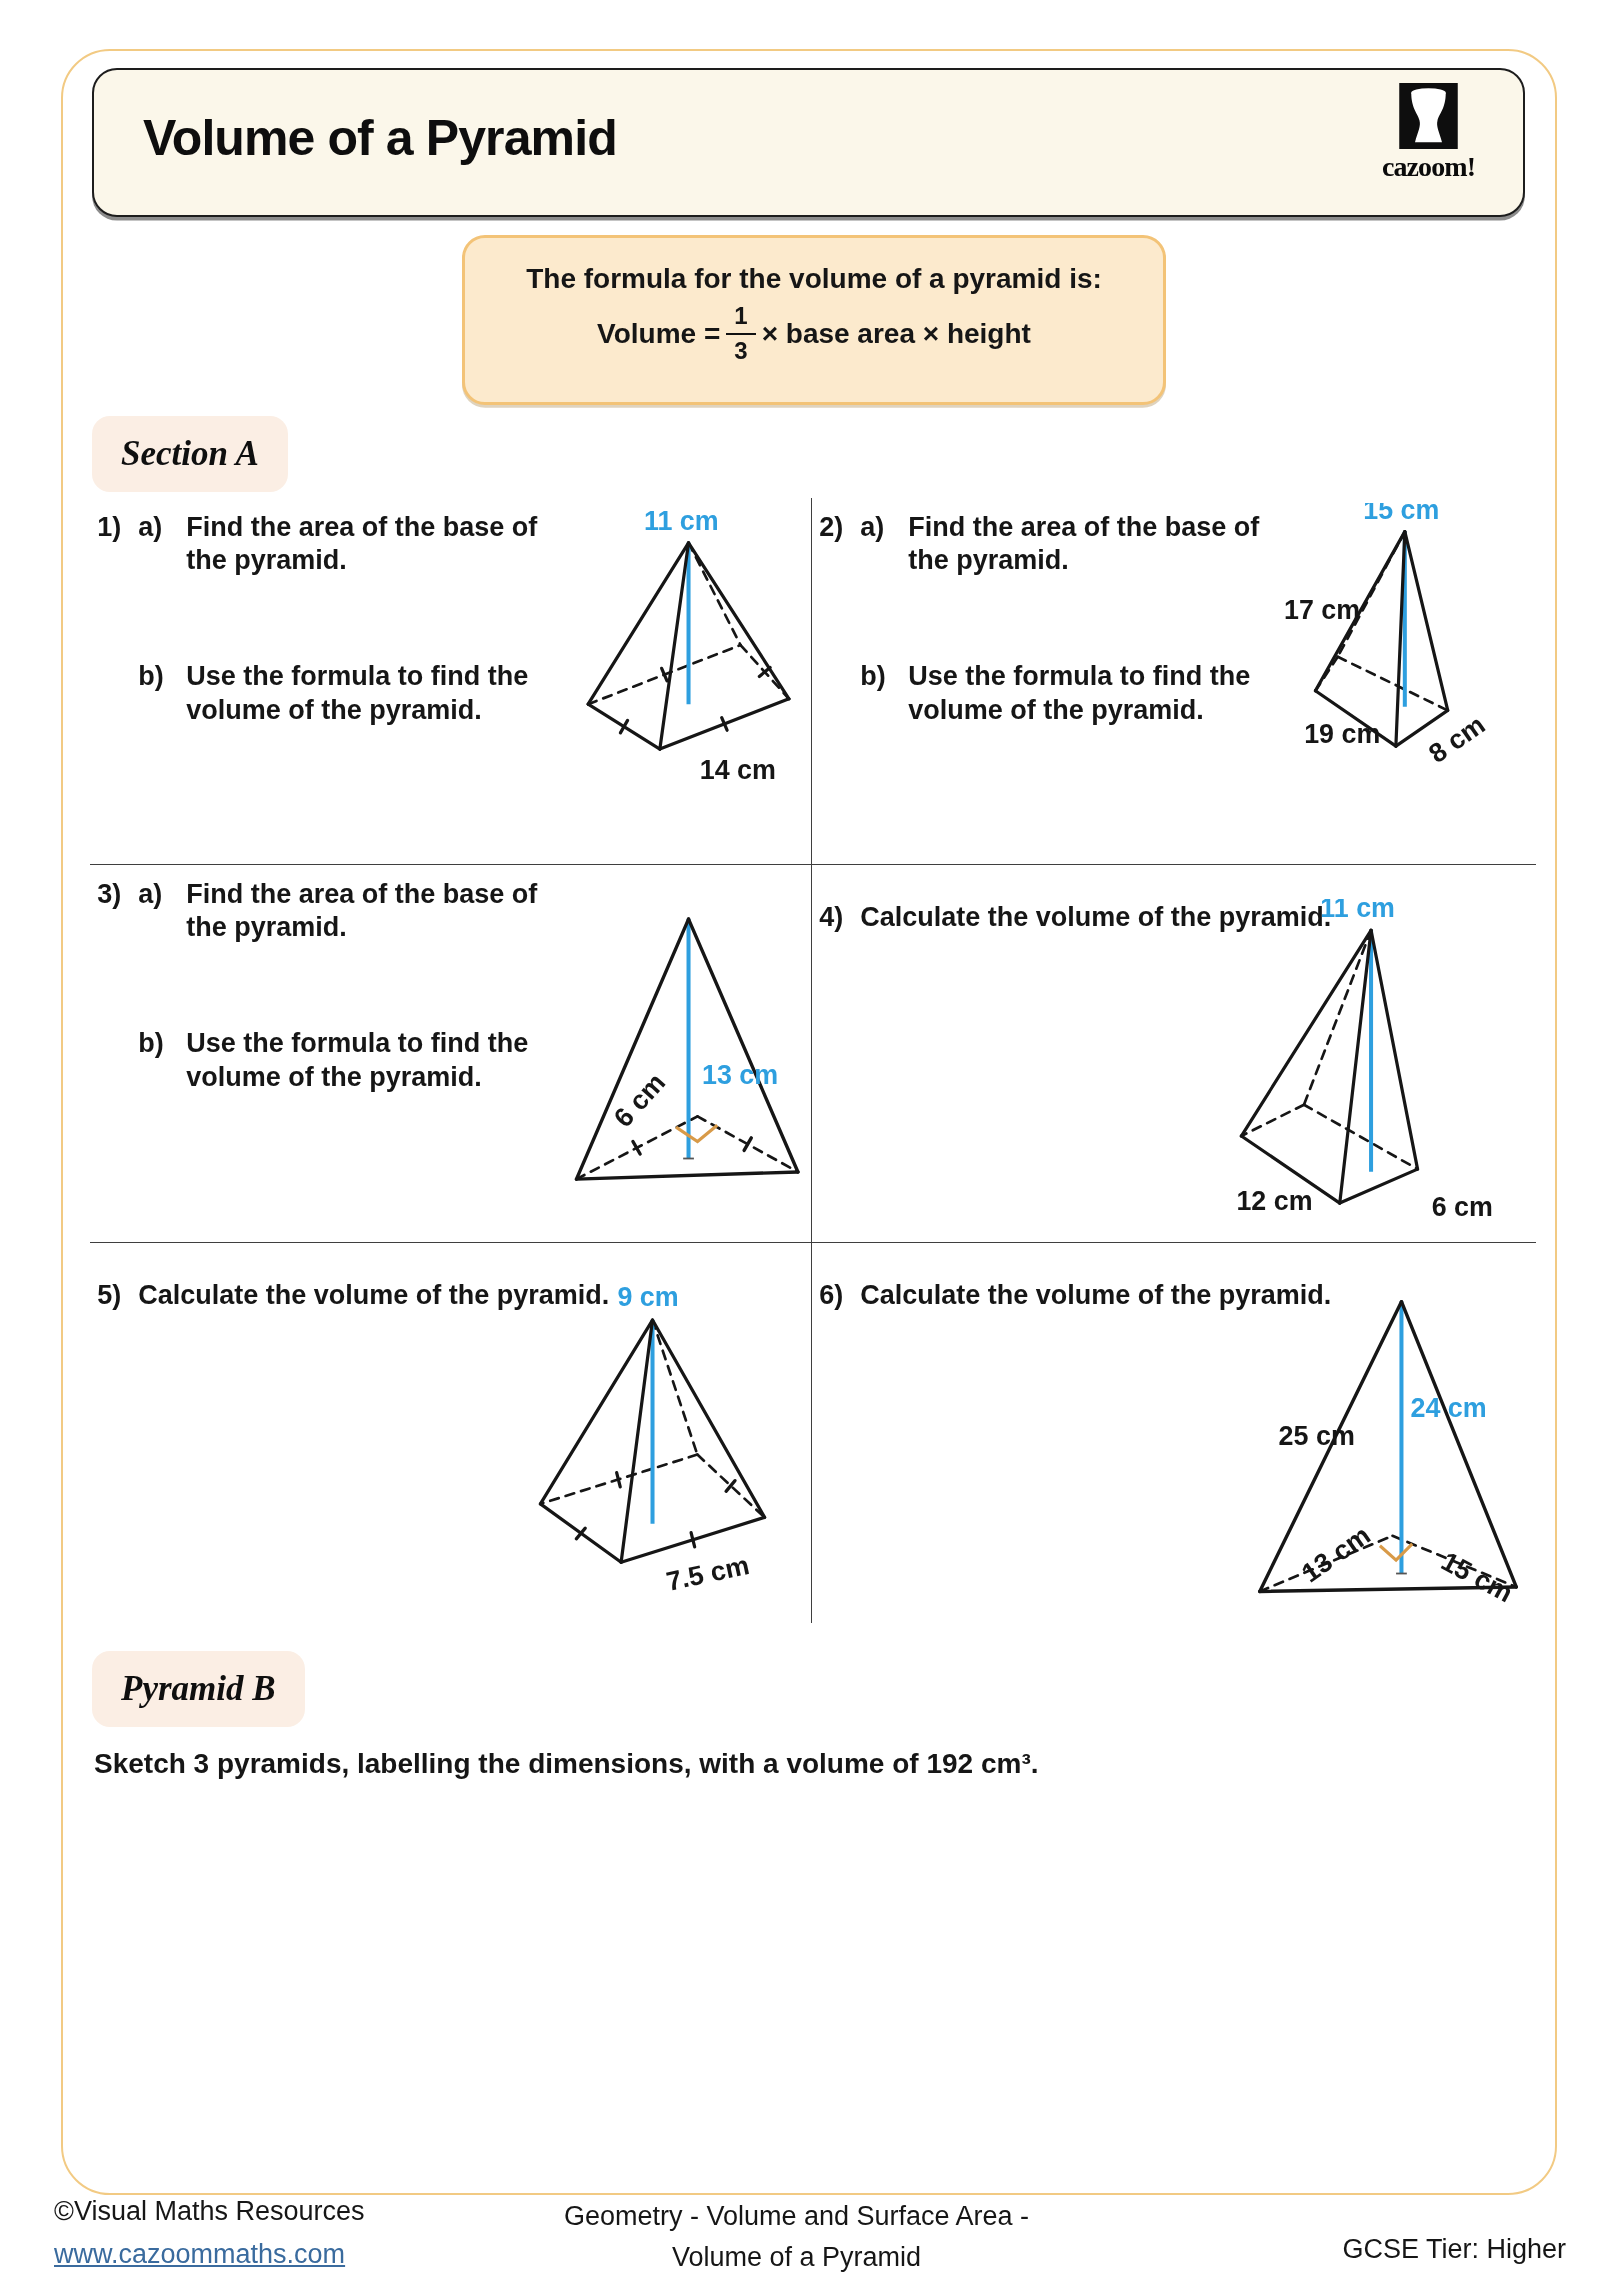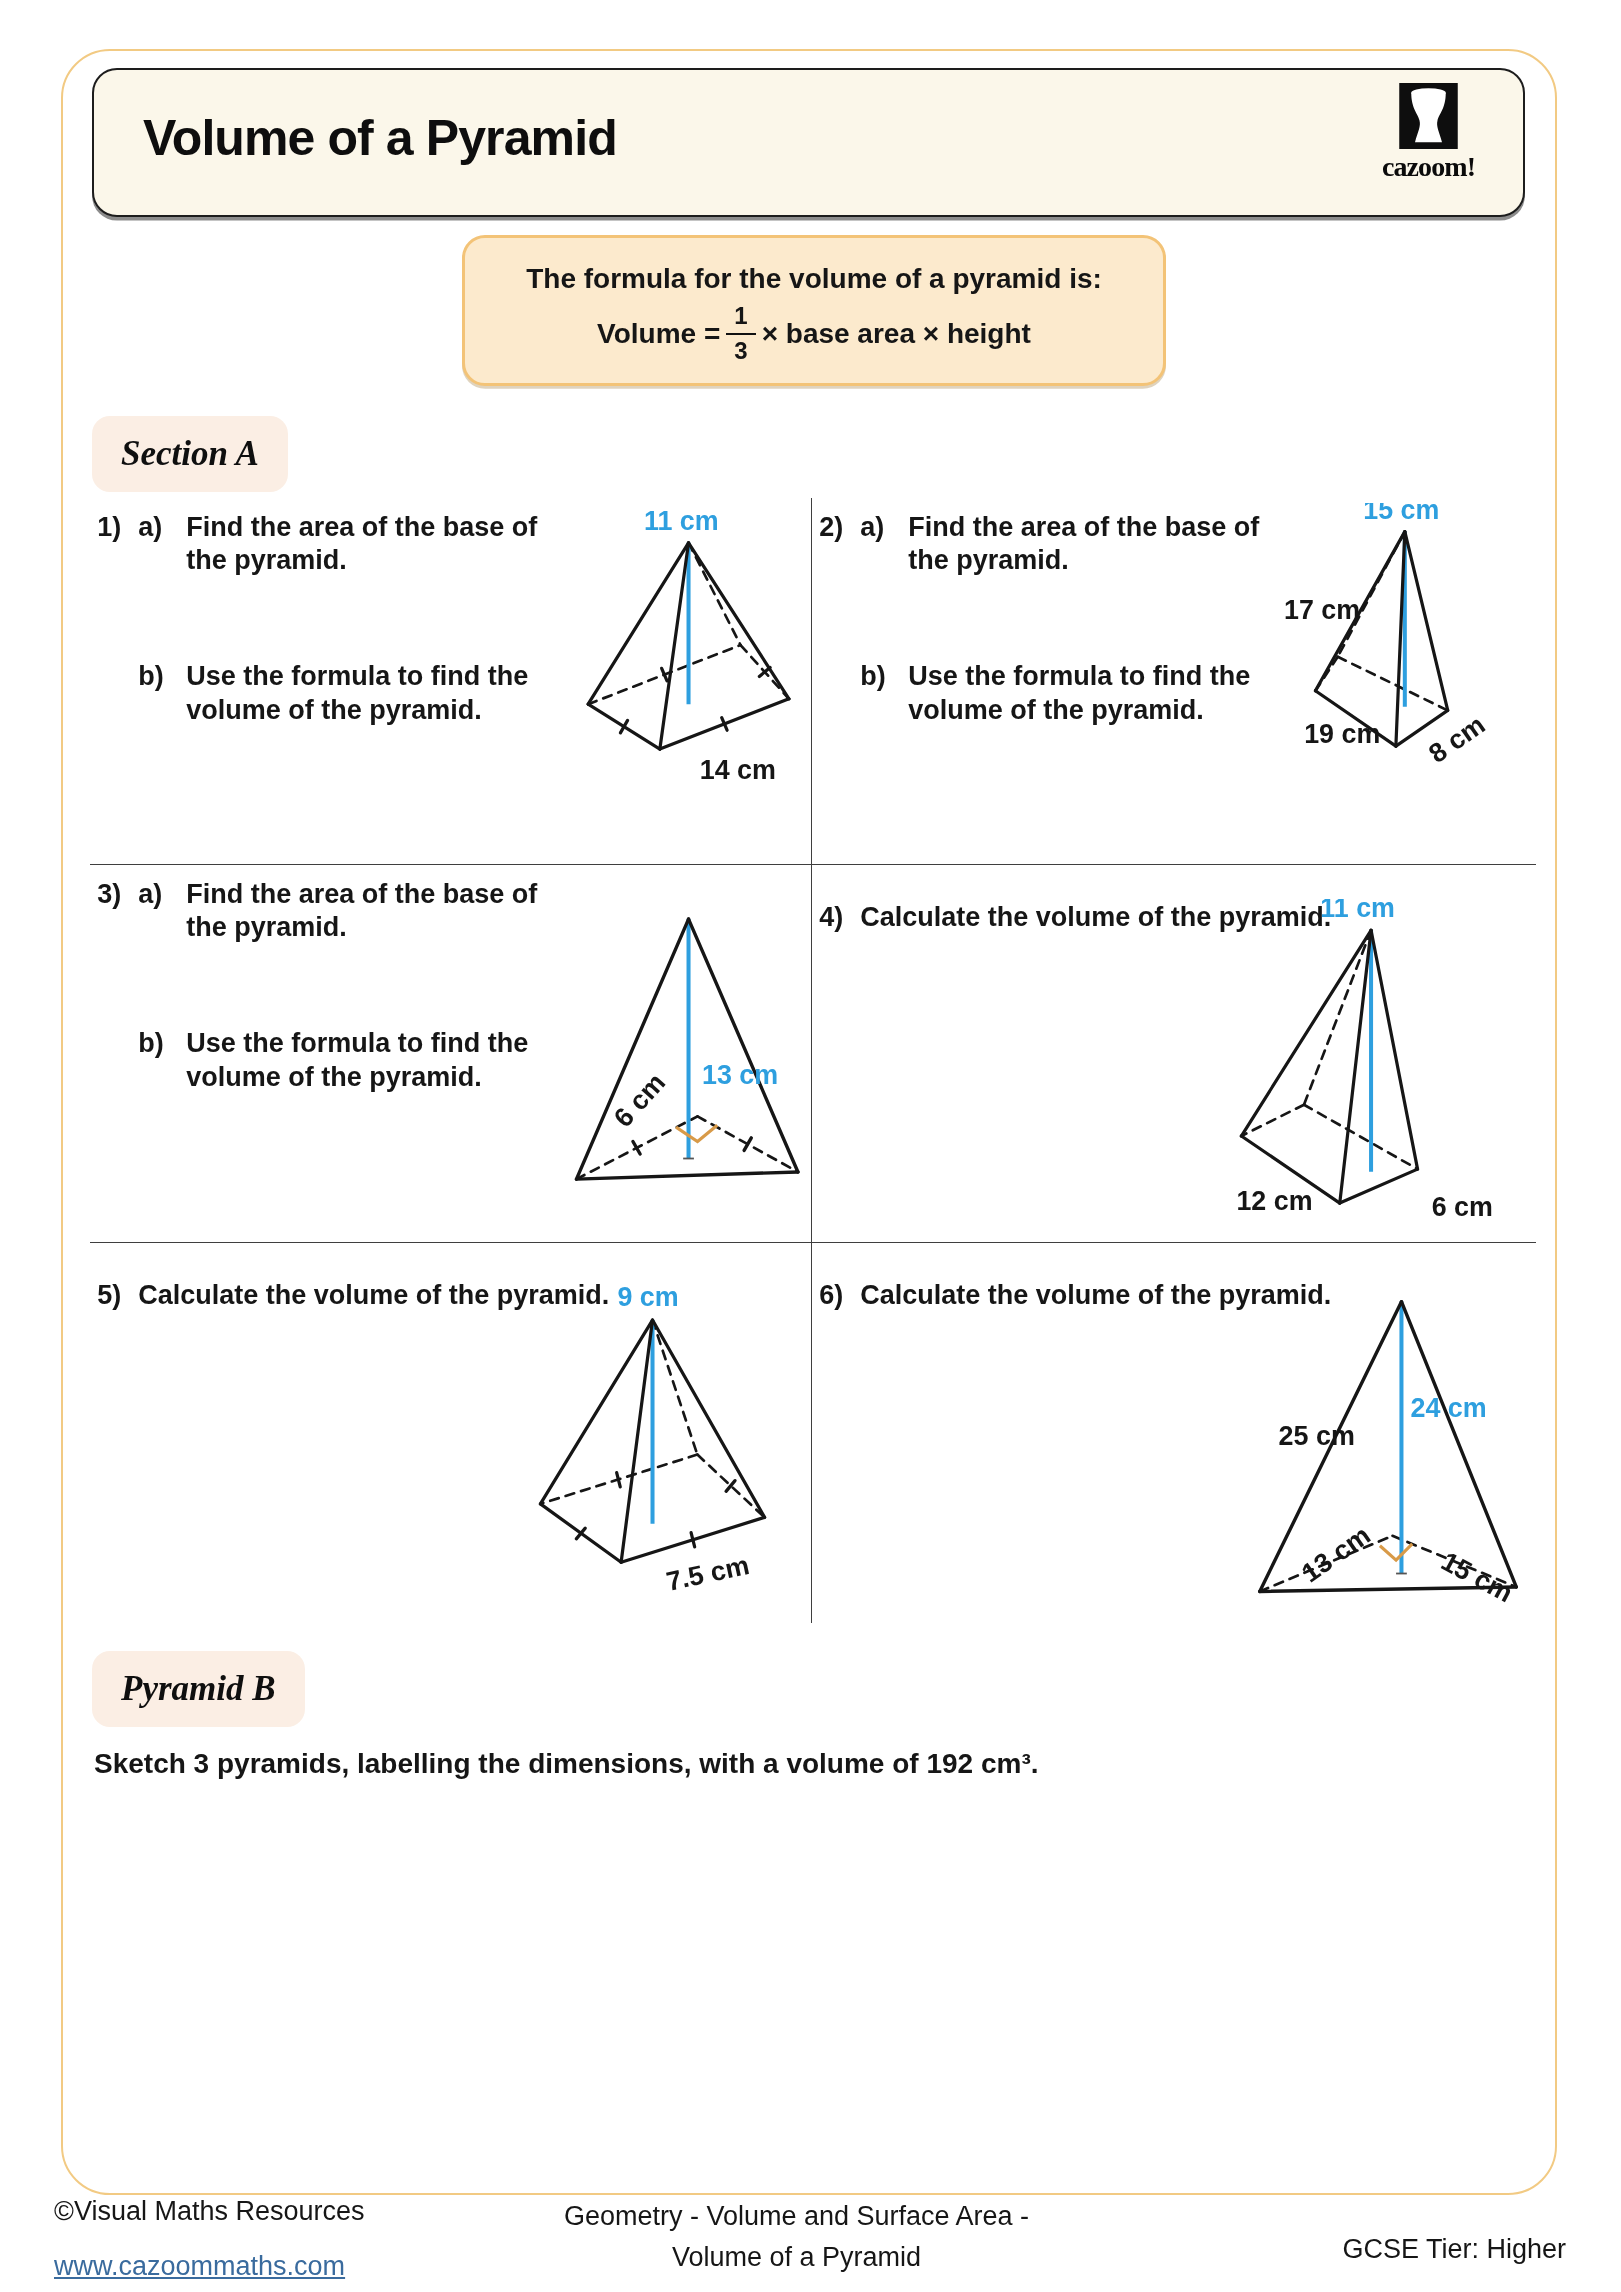"The formula for the volume" .formula-box { height: 151px -> 170px }
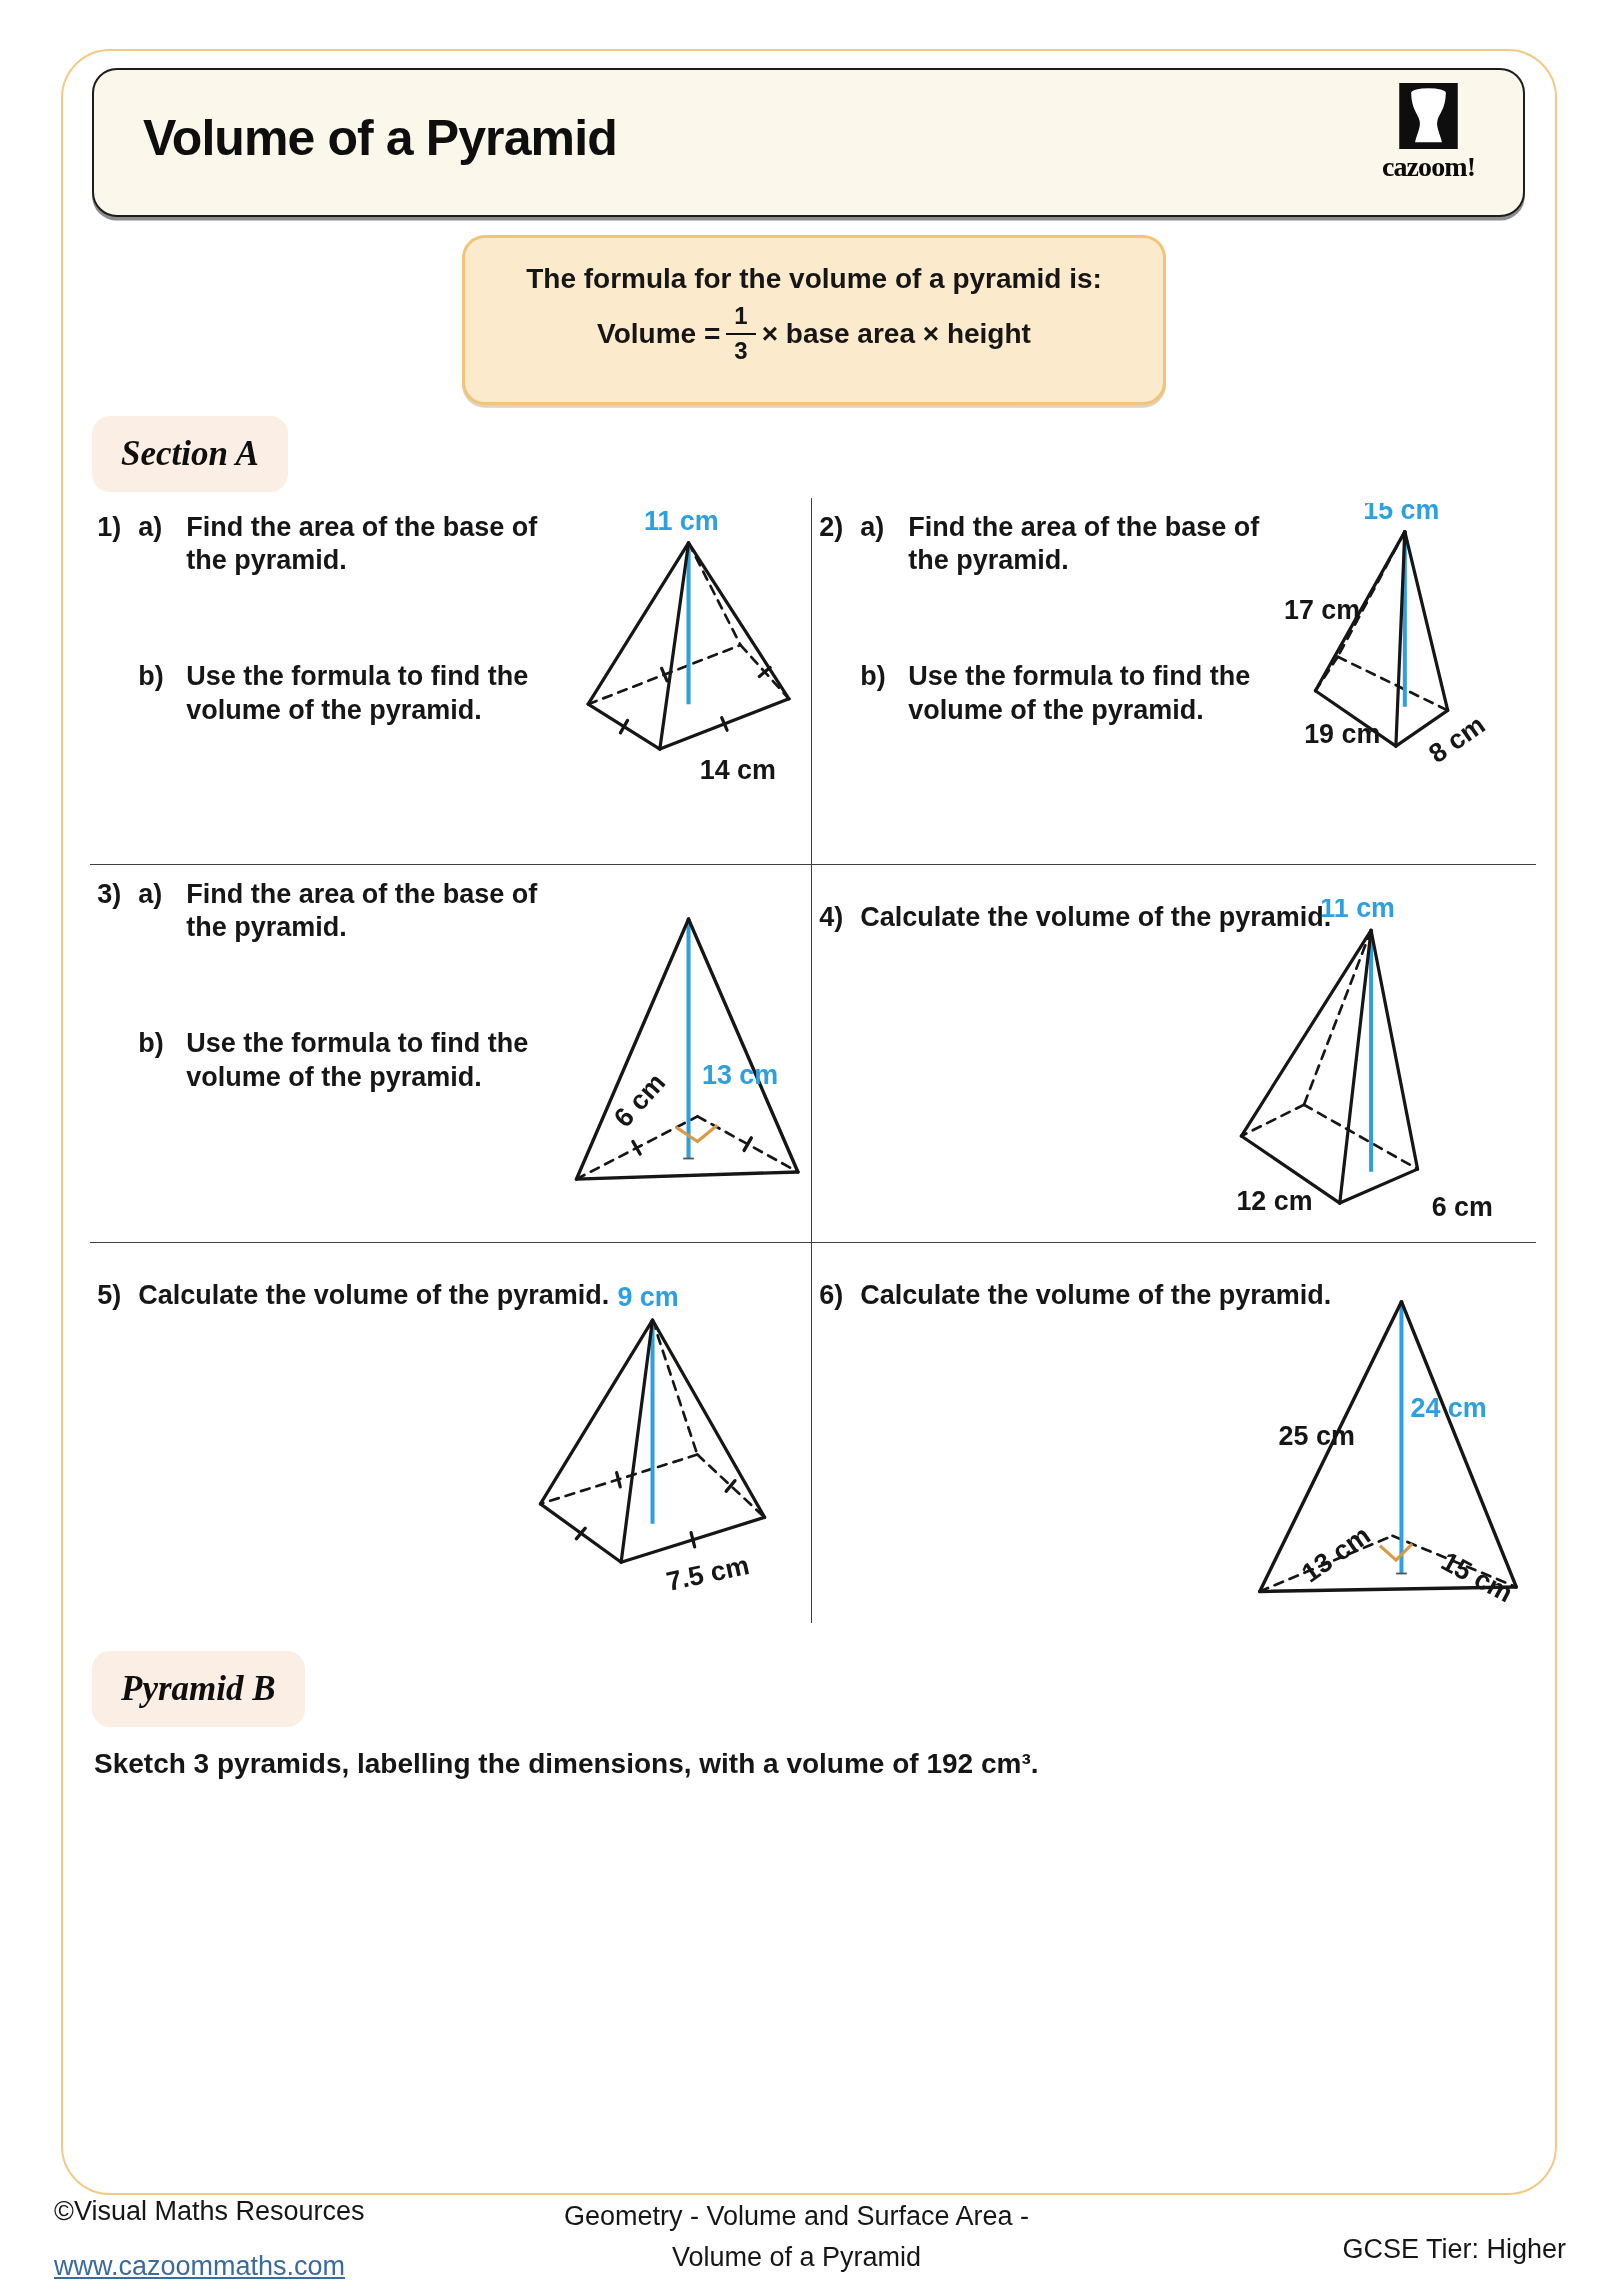"www.cazoommaths.com" .footer-link { margin-top: 24px -> 12px }
